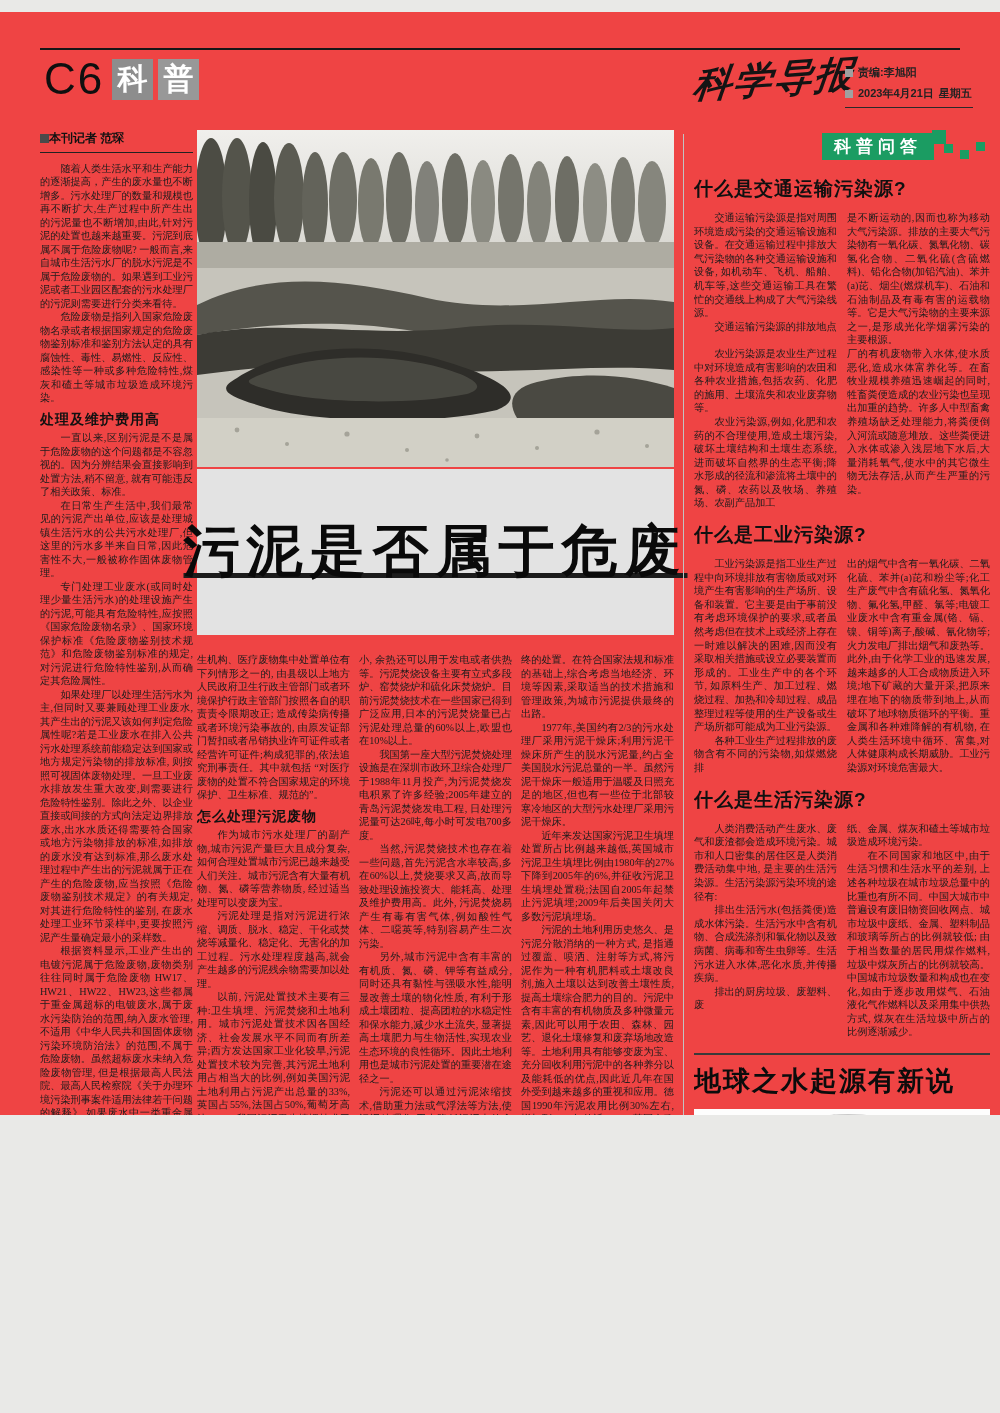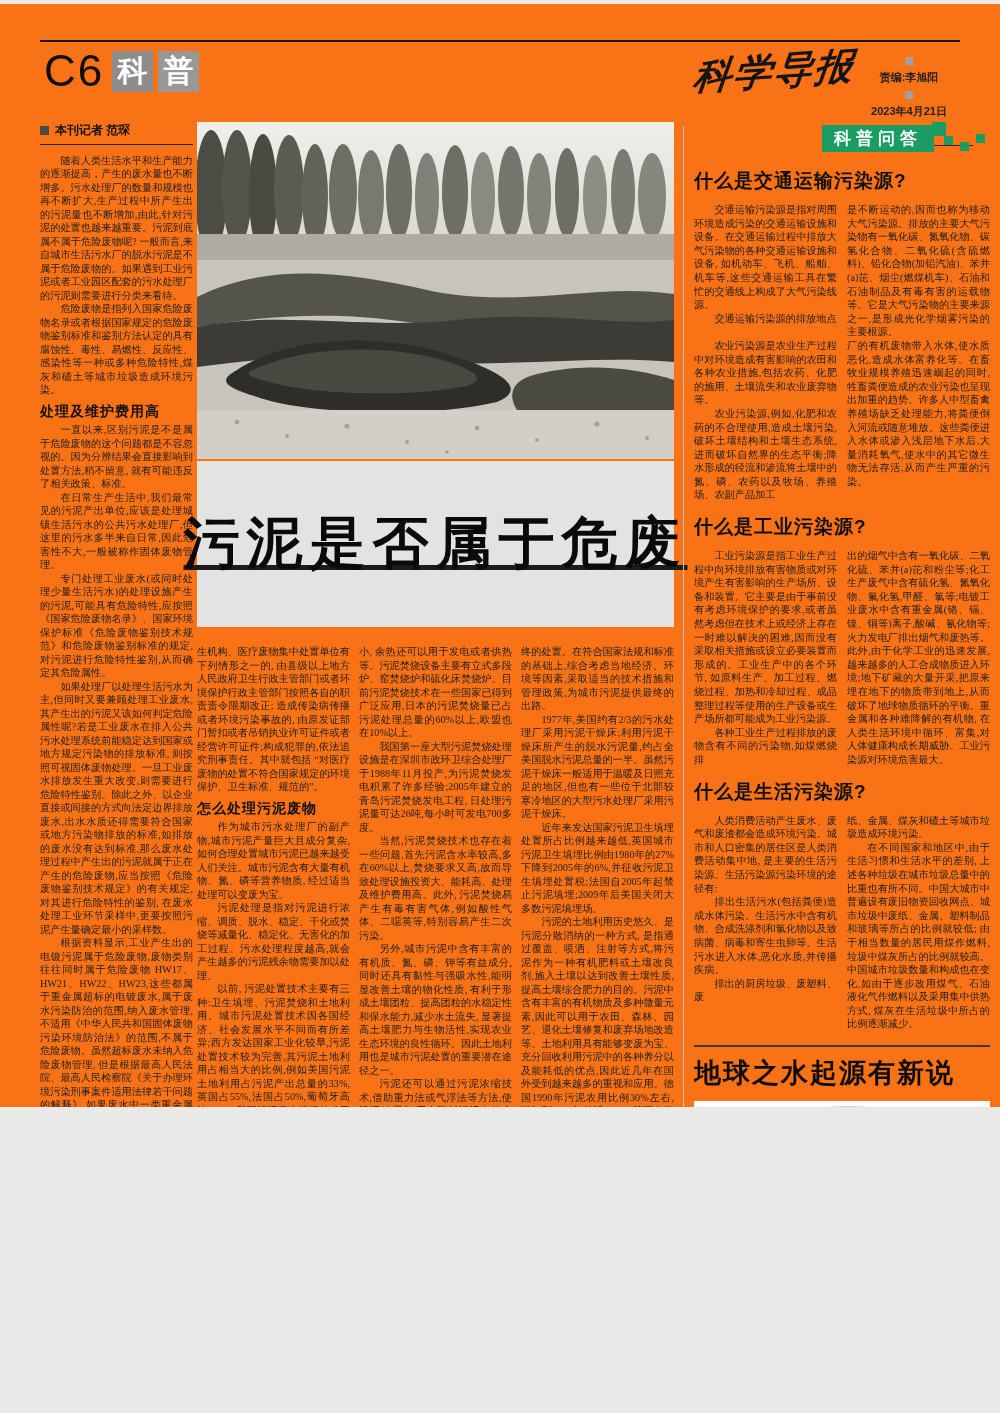"C6" .page { background: #f97316 -> #ef4444; margin: 4px auto -> 12px auto }
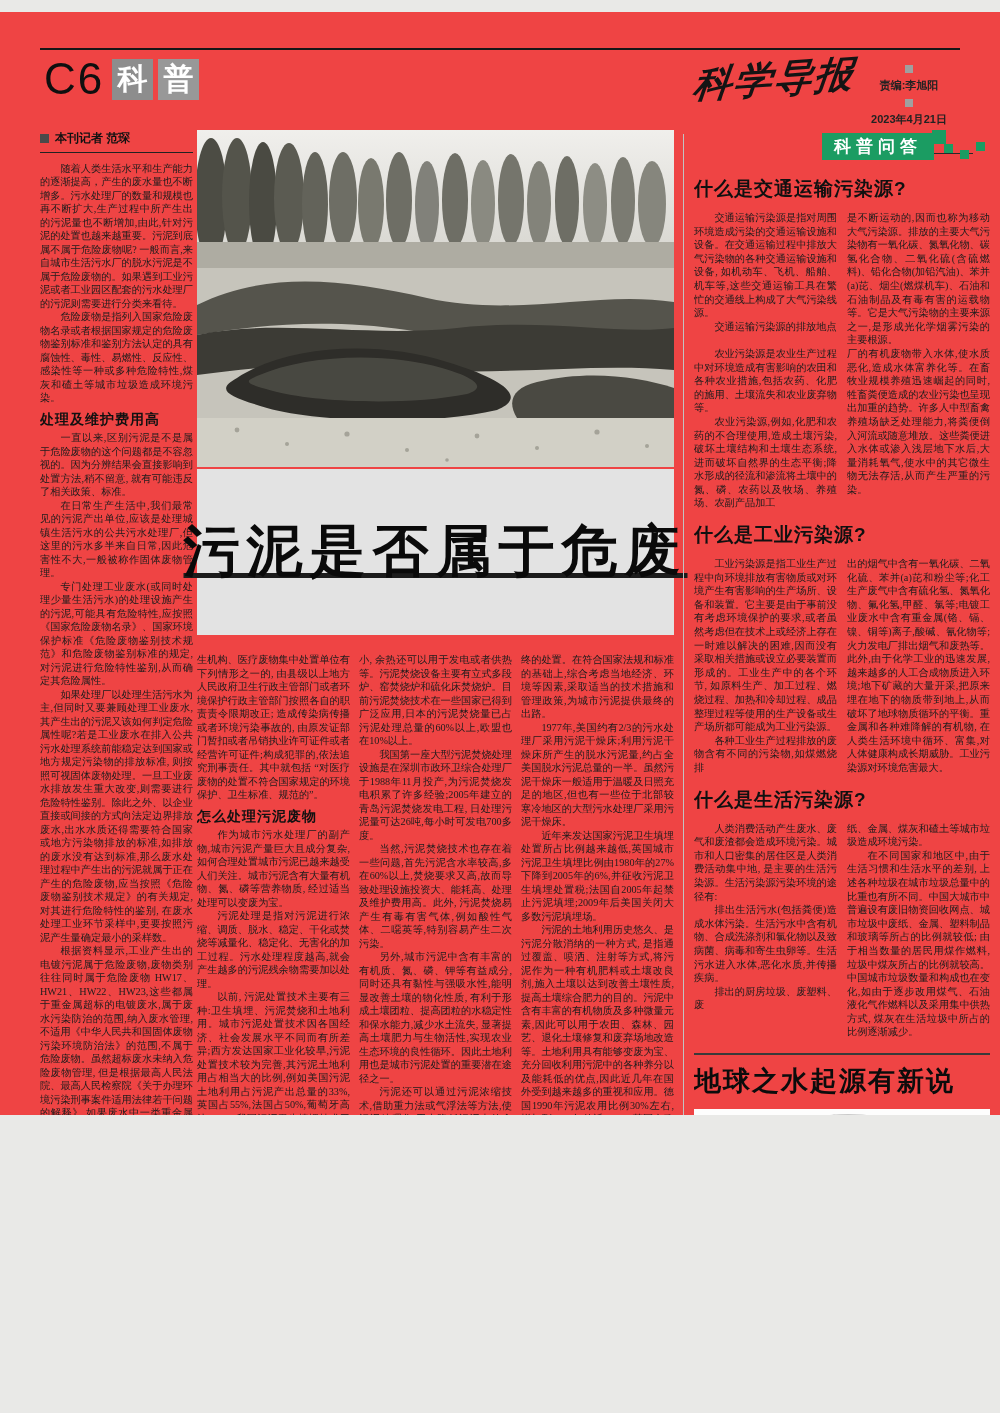"责编:李旭阳" .pub-line { flex-direction: column -> none }
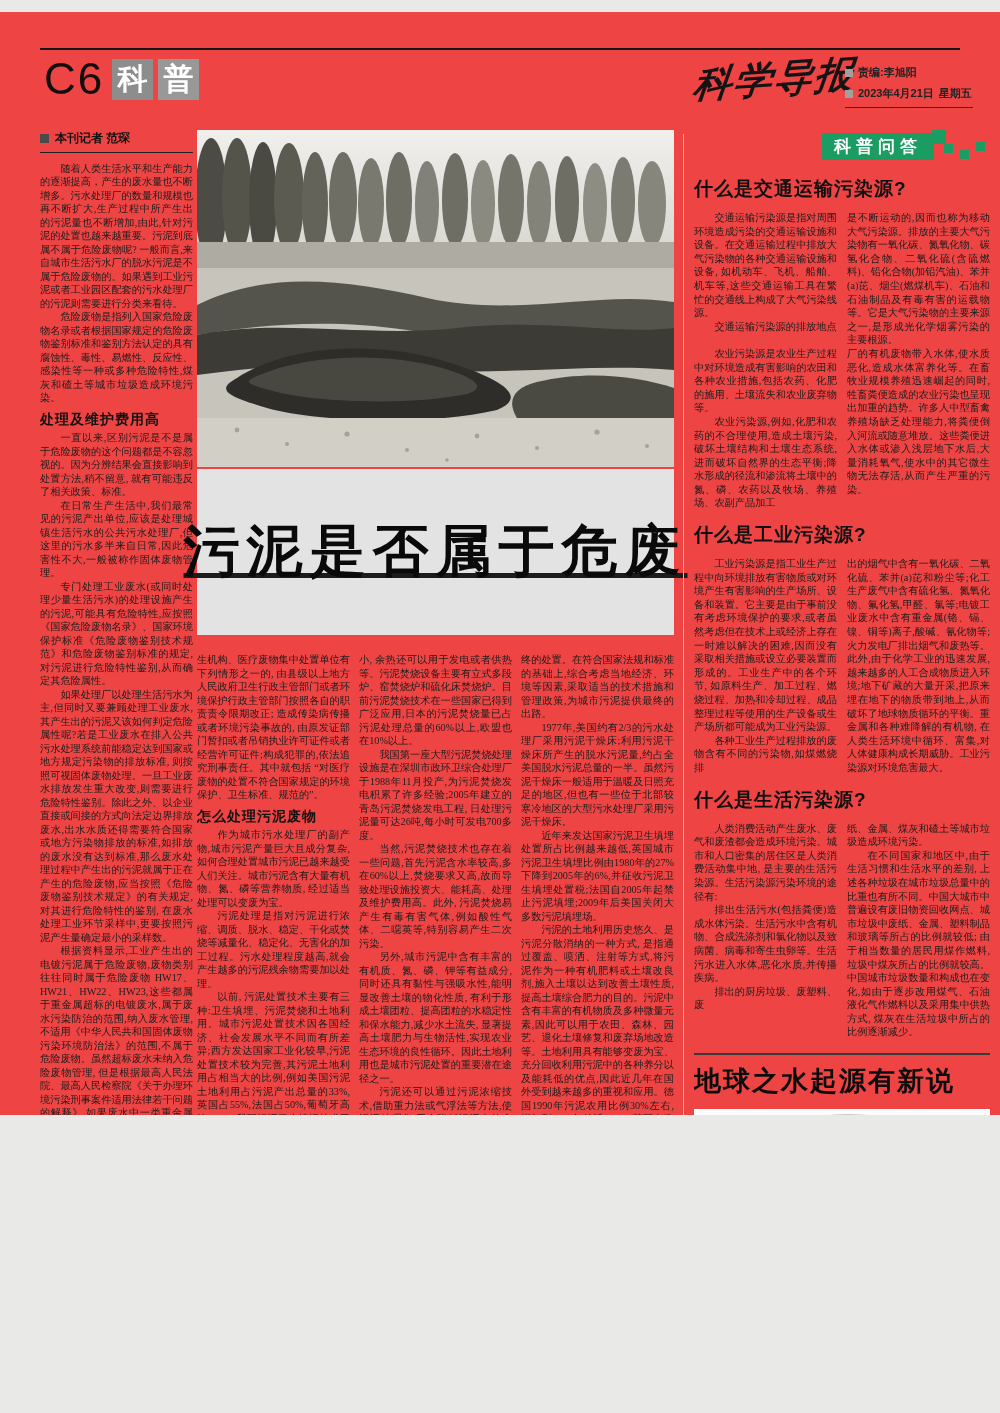"本刊记者 范琛" .byline { gap: 6px -> none }
